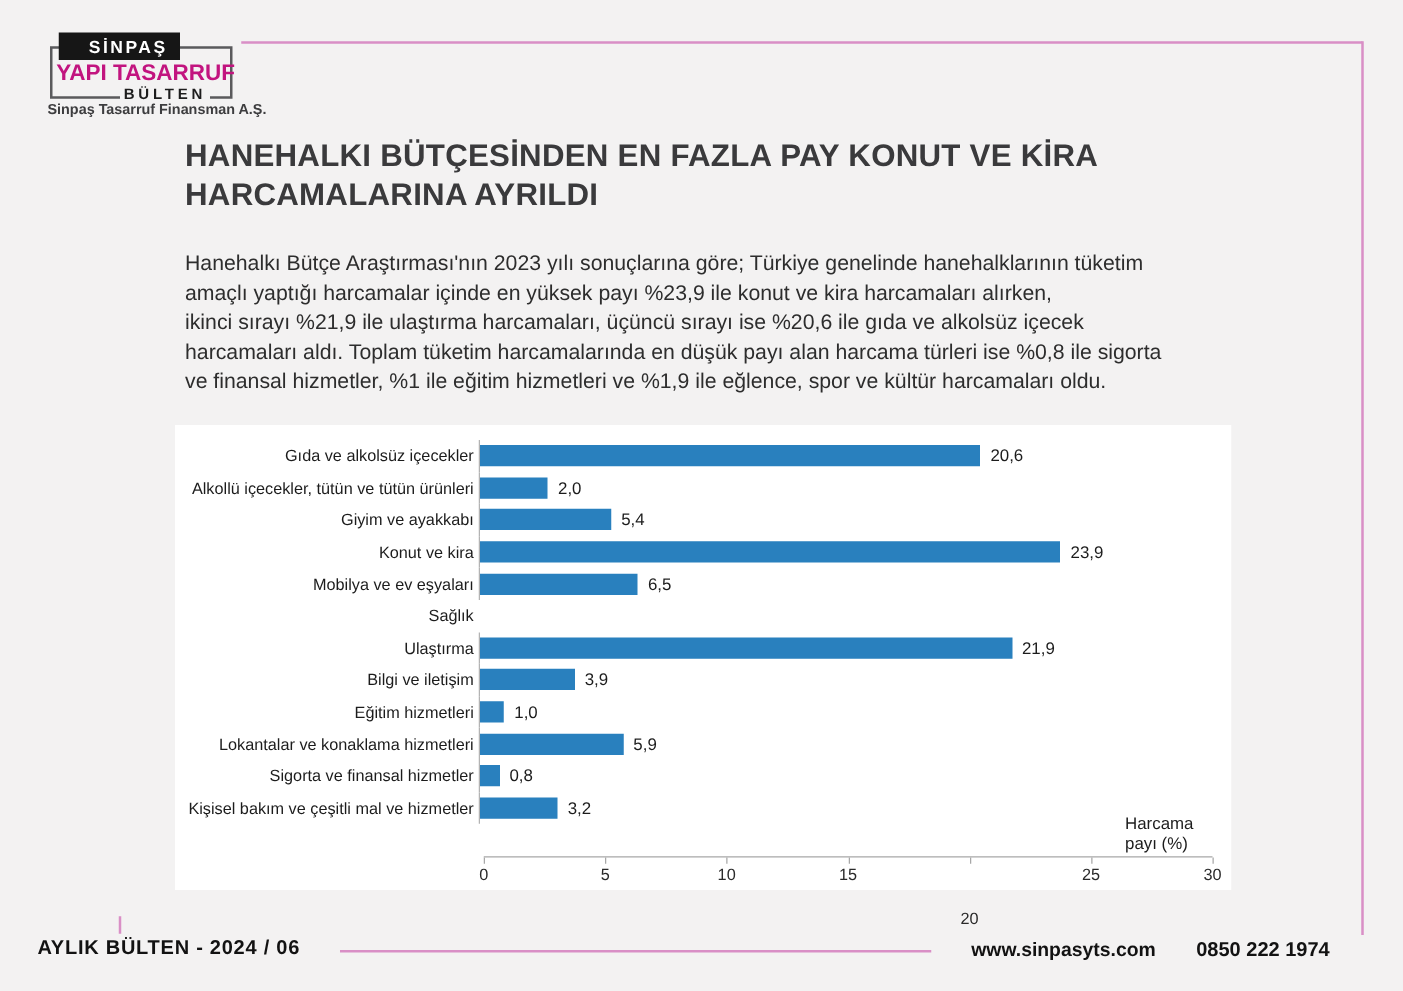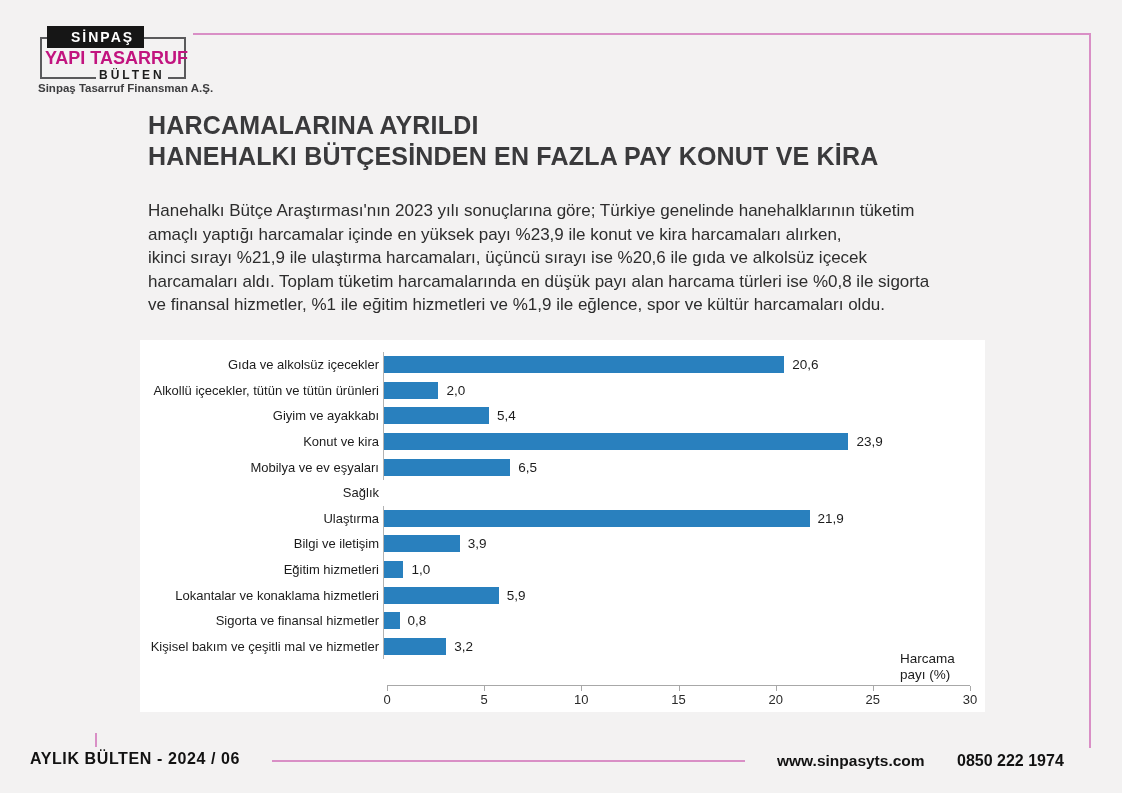"HARCAMALARINA AYRILDI" span { order: before "HANEHALKI BÜTÇESİNDEN EN FAZLA PAY" -> after "HANEHALKI BÜTÇESİNDEN EN FAZLA PAY" }
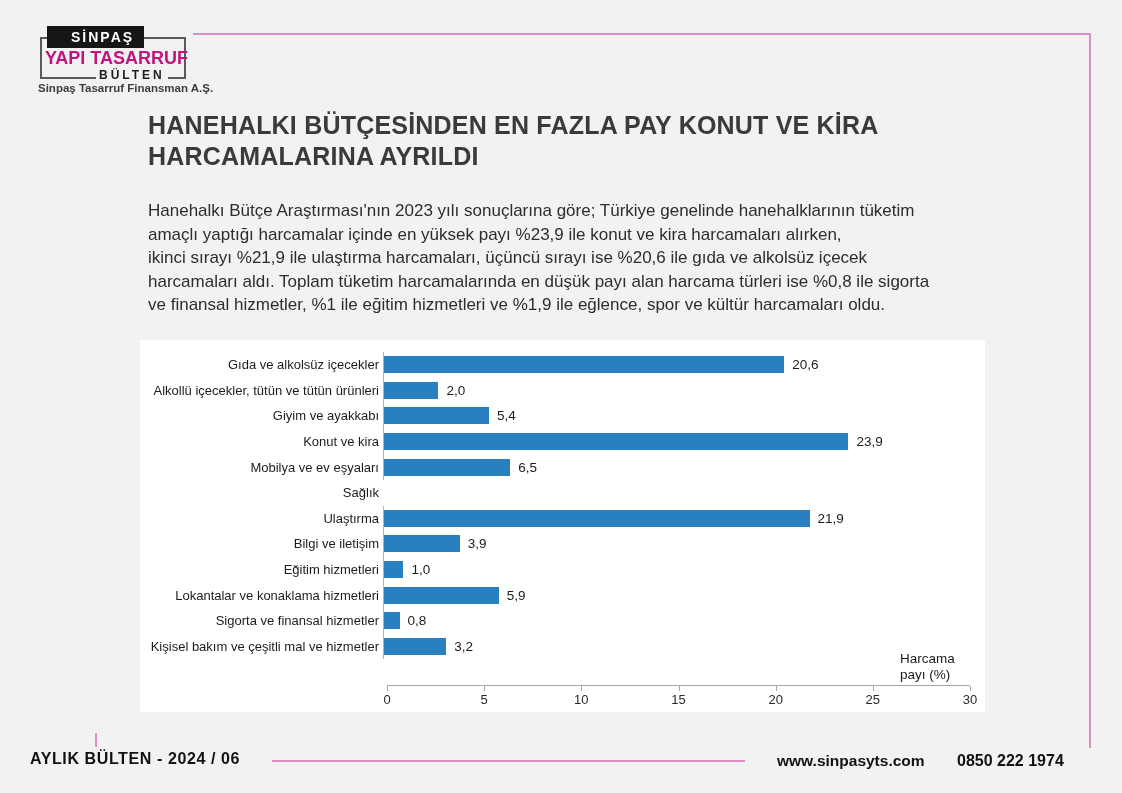"20" span.ticklabel { margin-top: none -> 35px }
